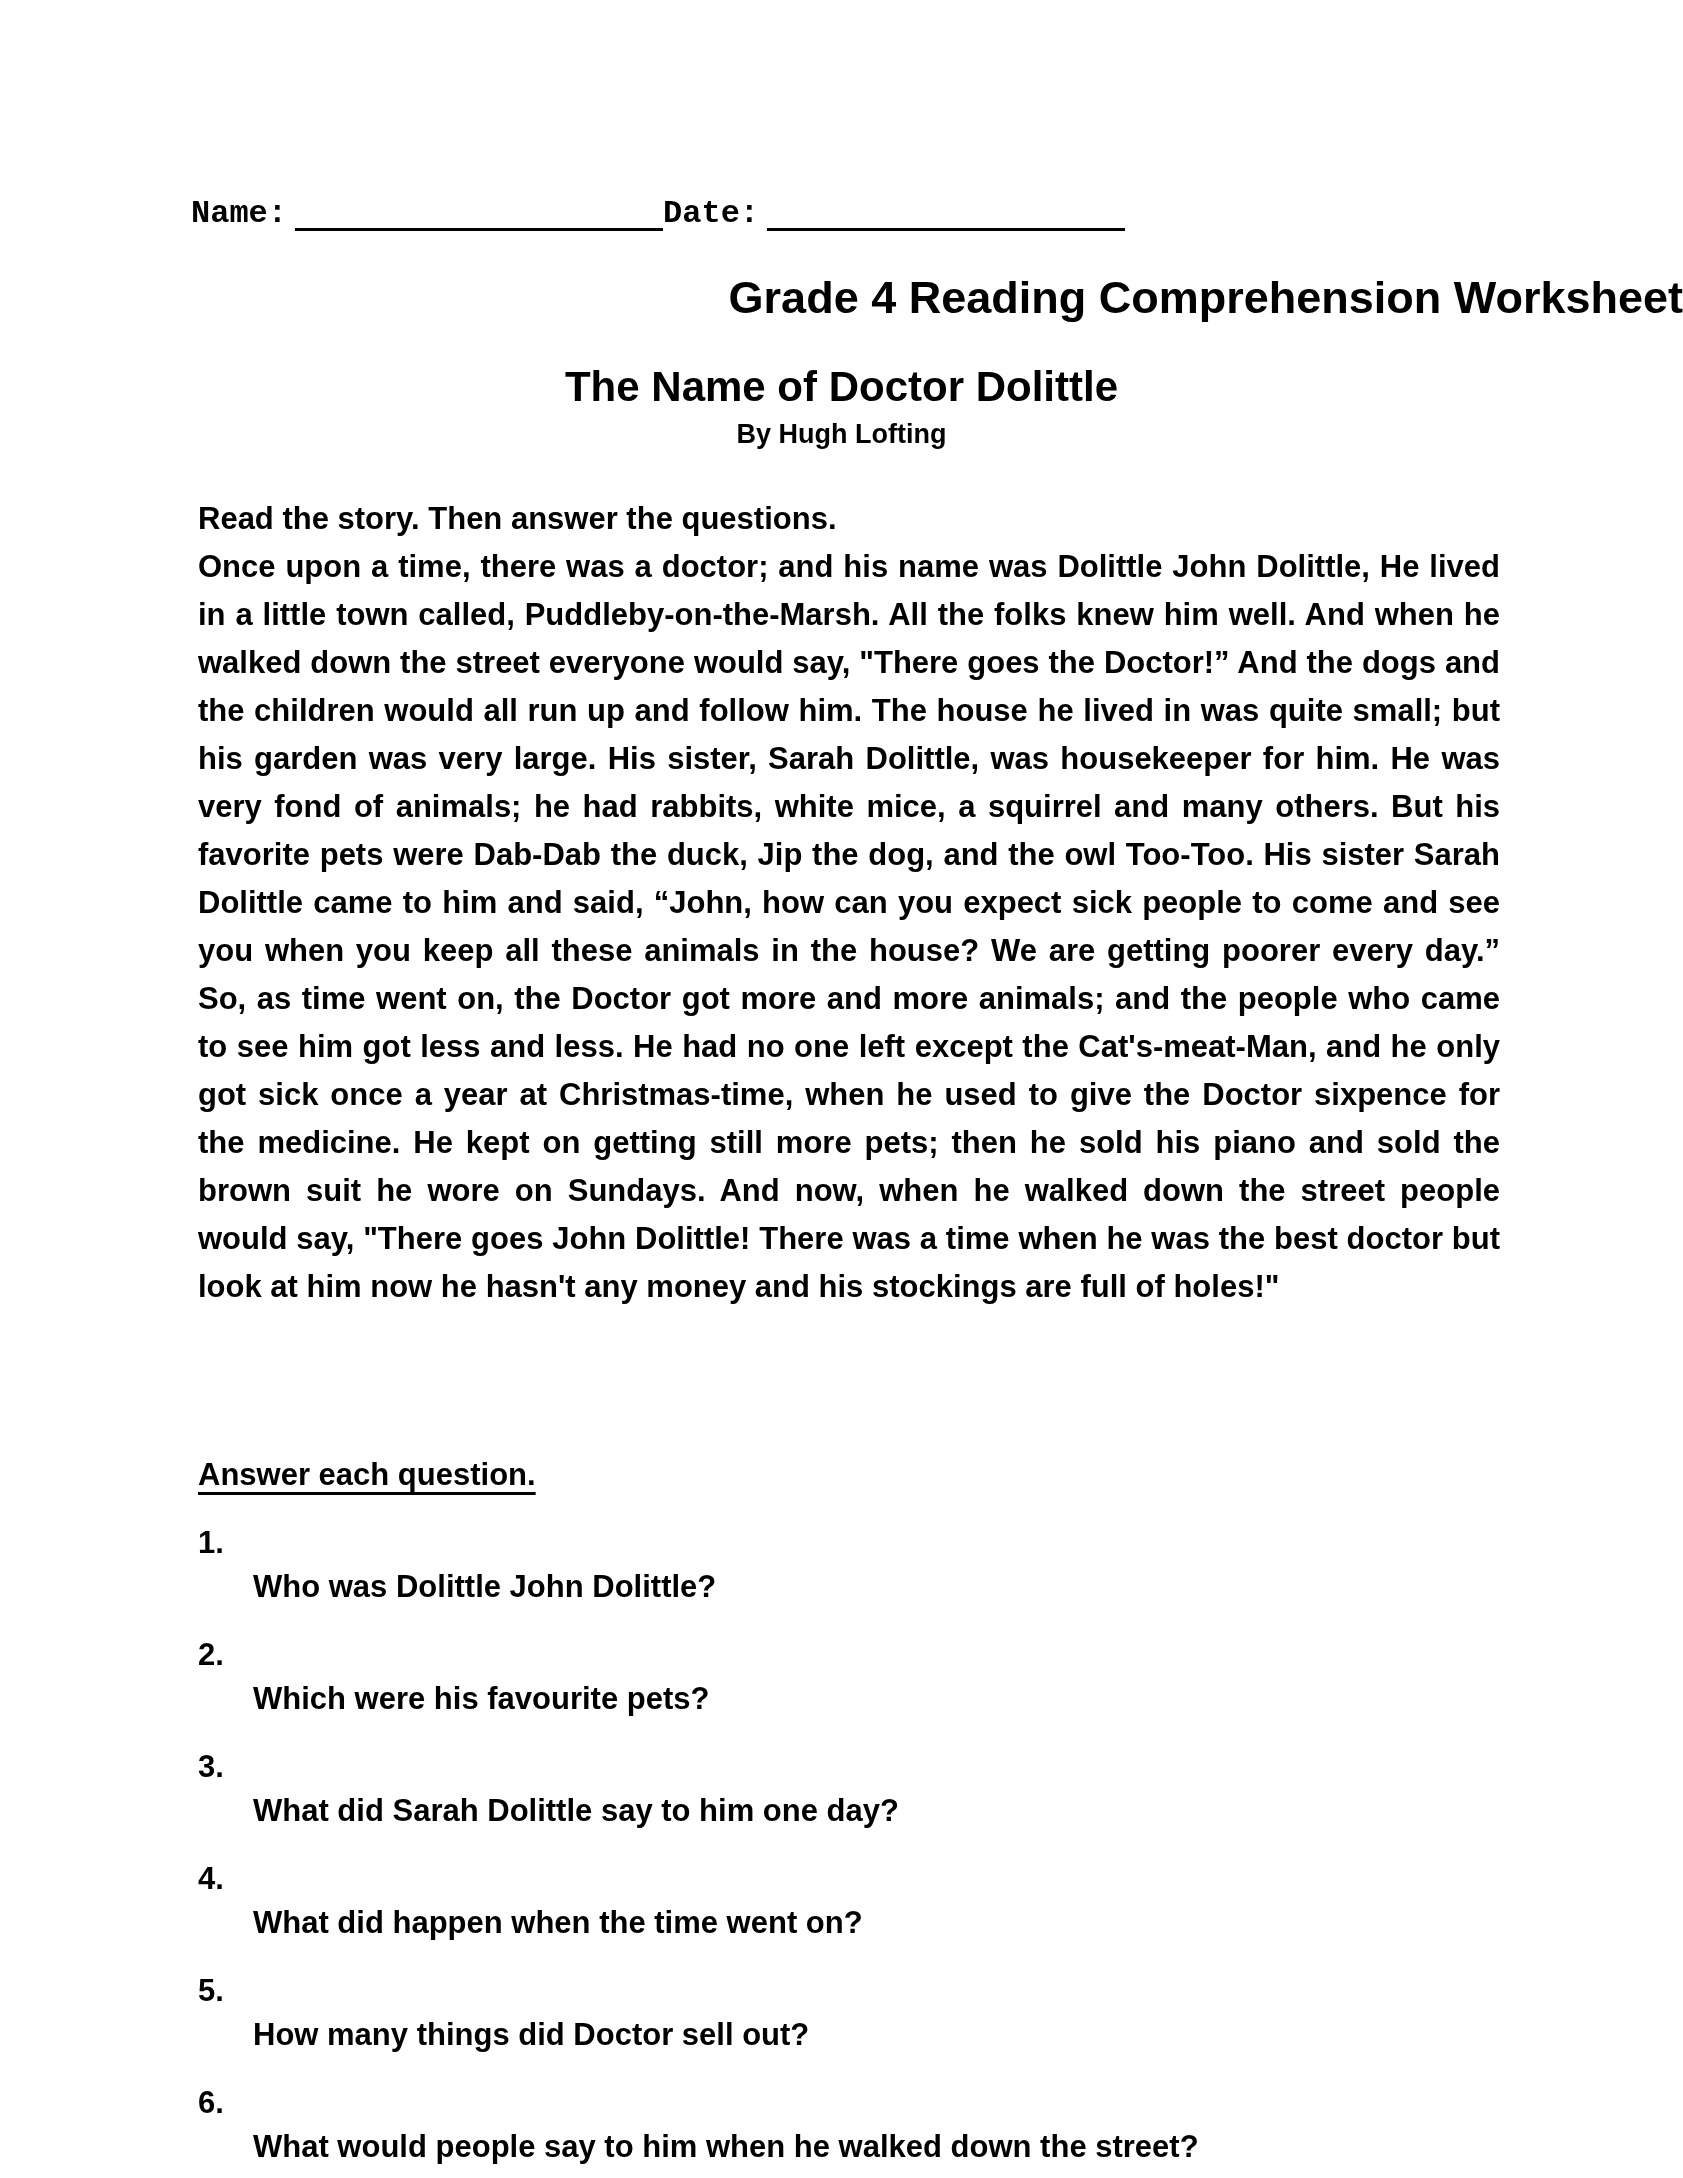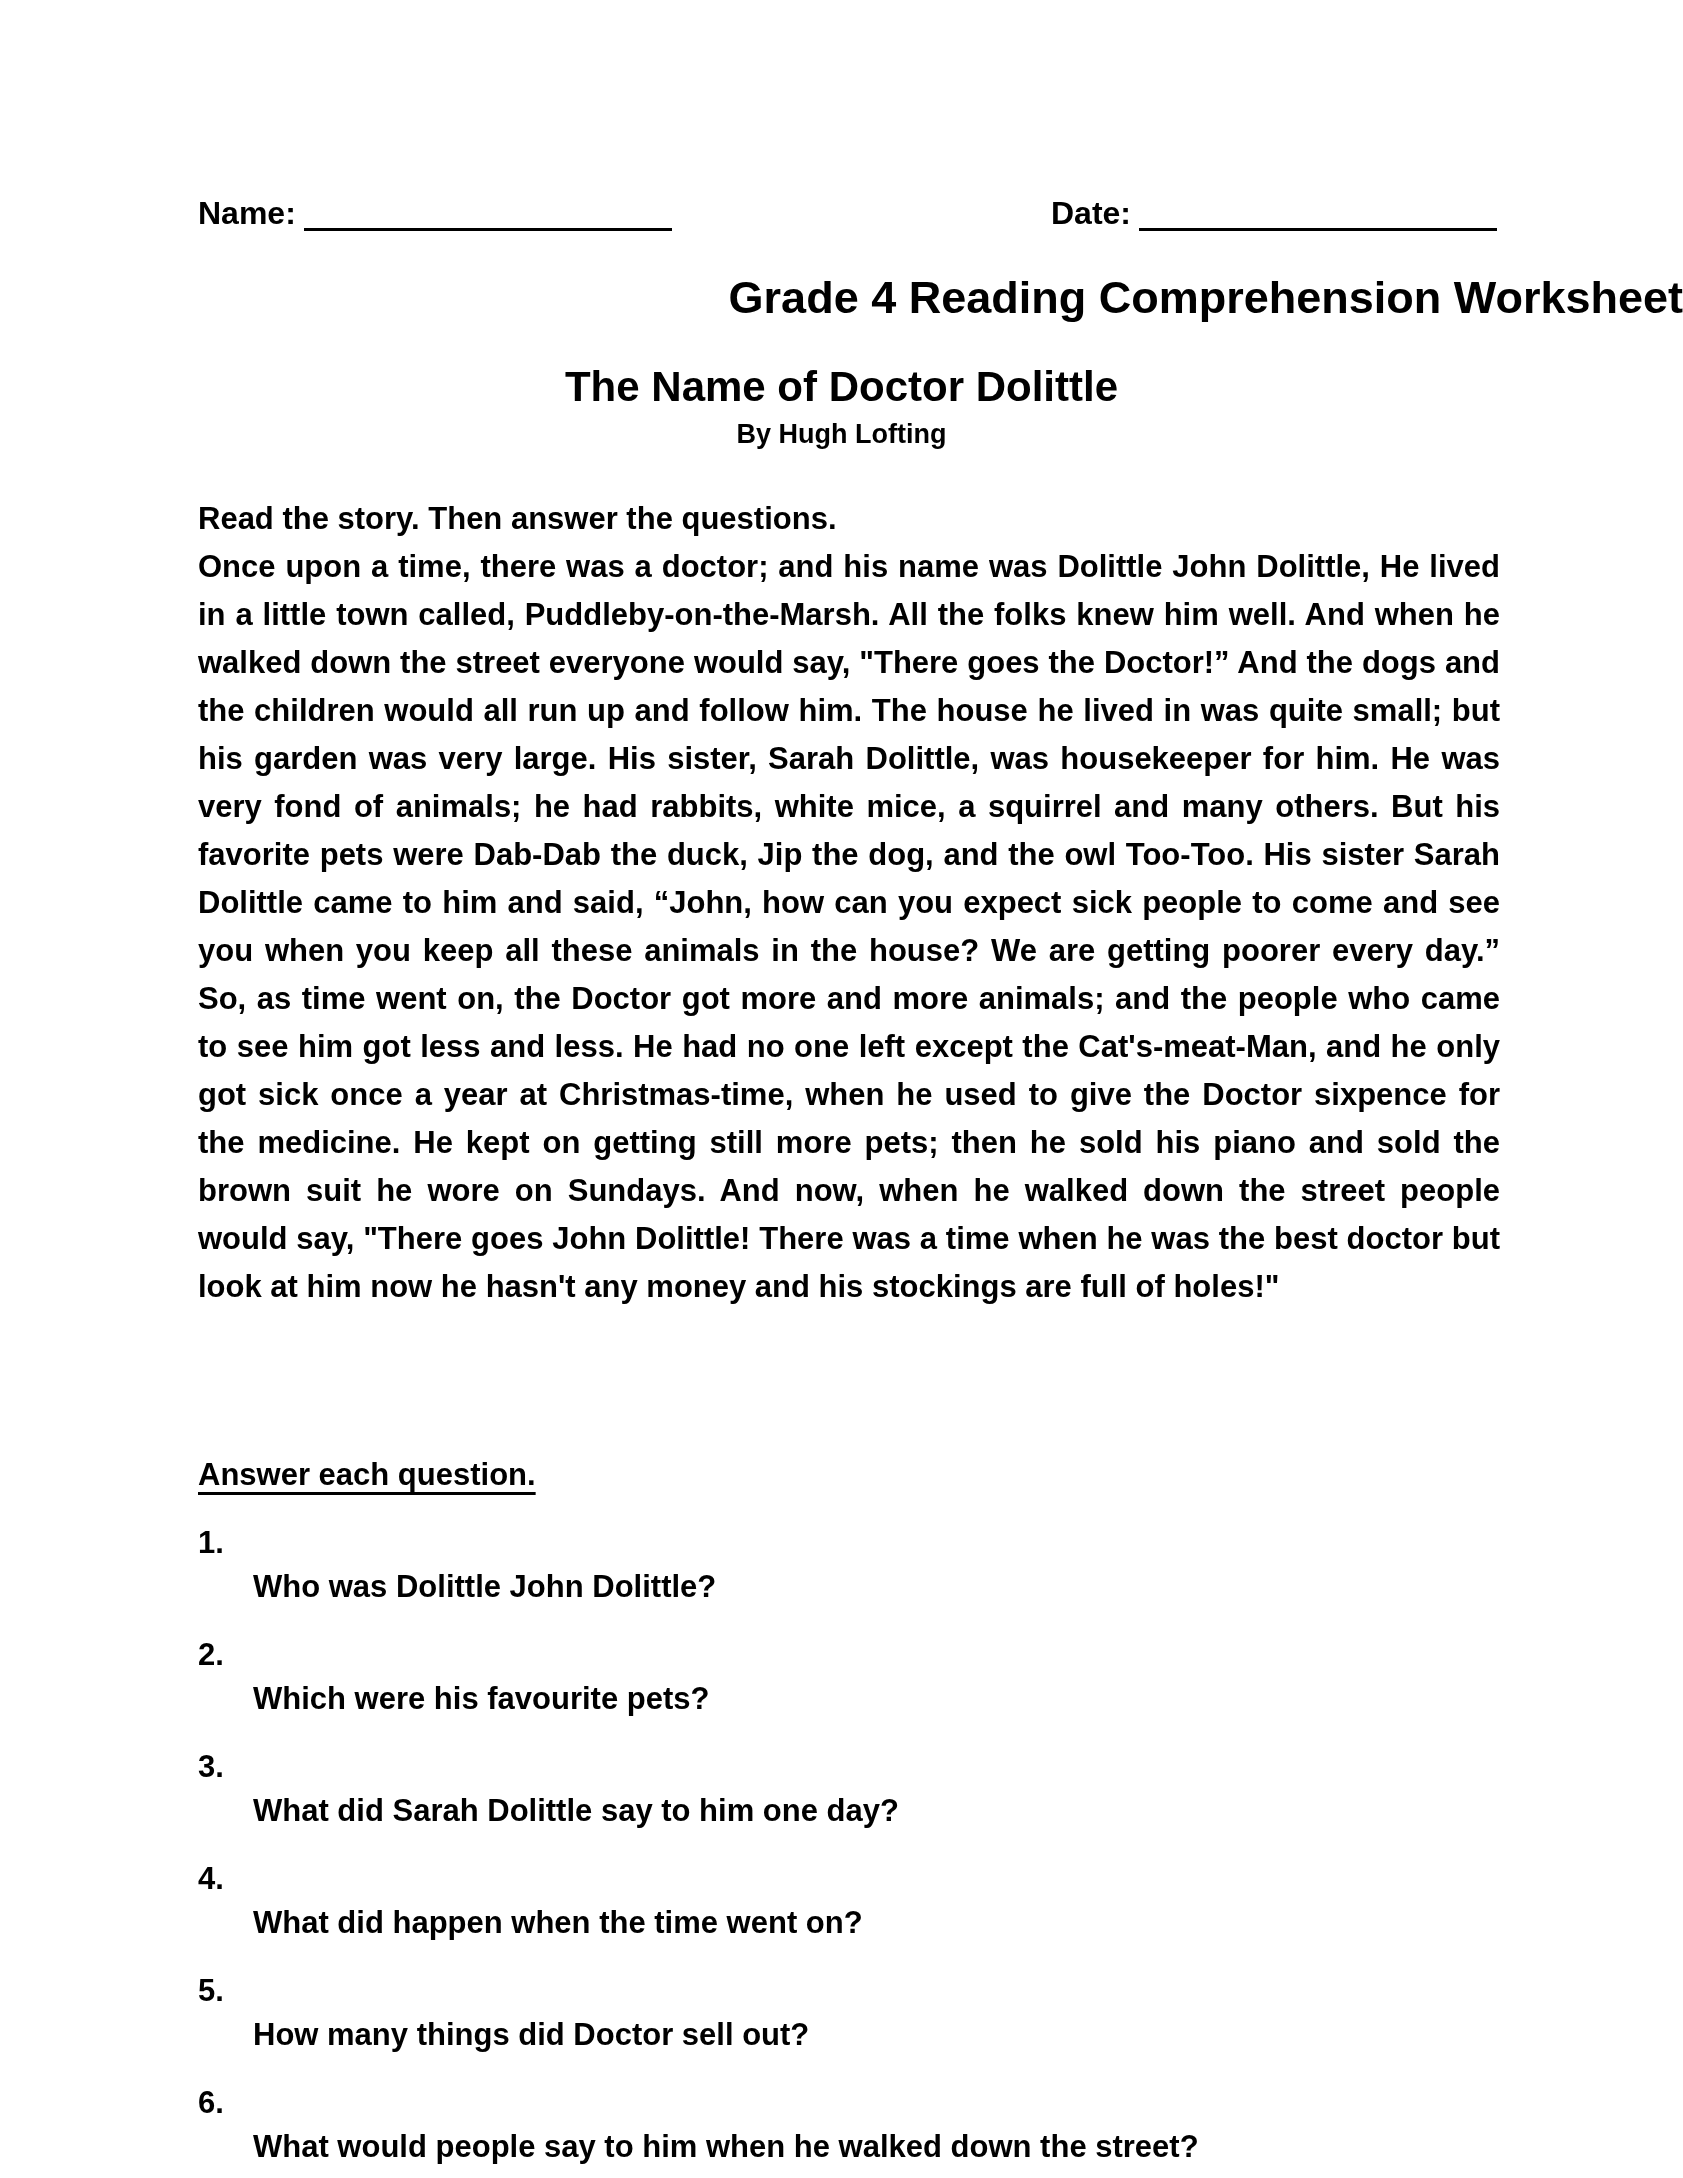"Name:" .header-row { font-family: none -> Liberation Mono, monospace; justify-content: space-between -> none; left: 198px -> 191px }
